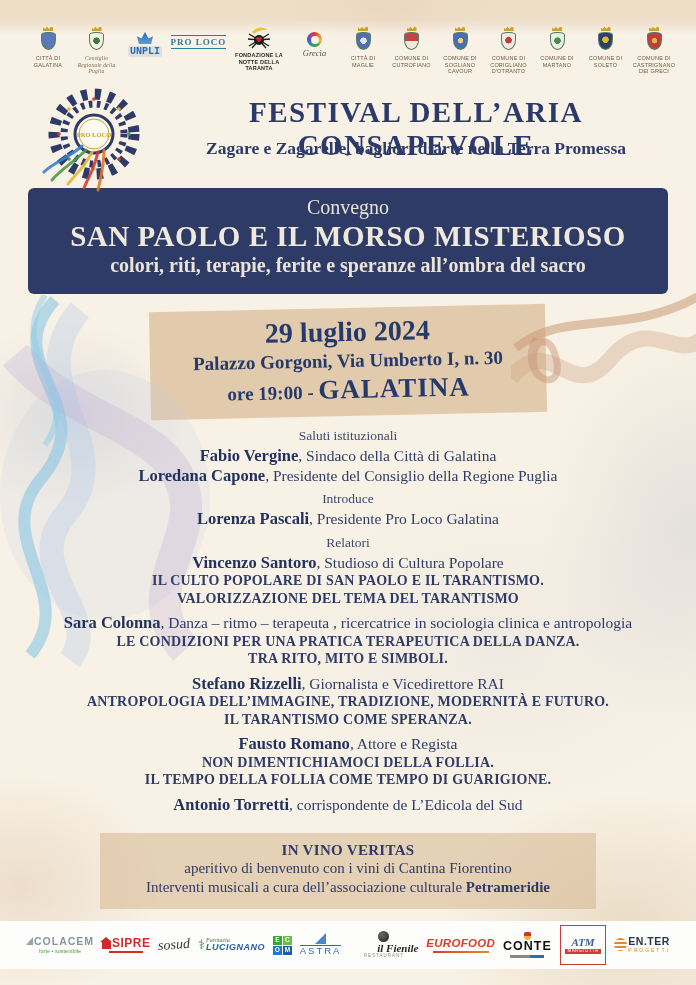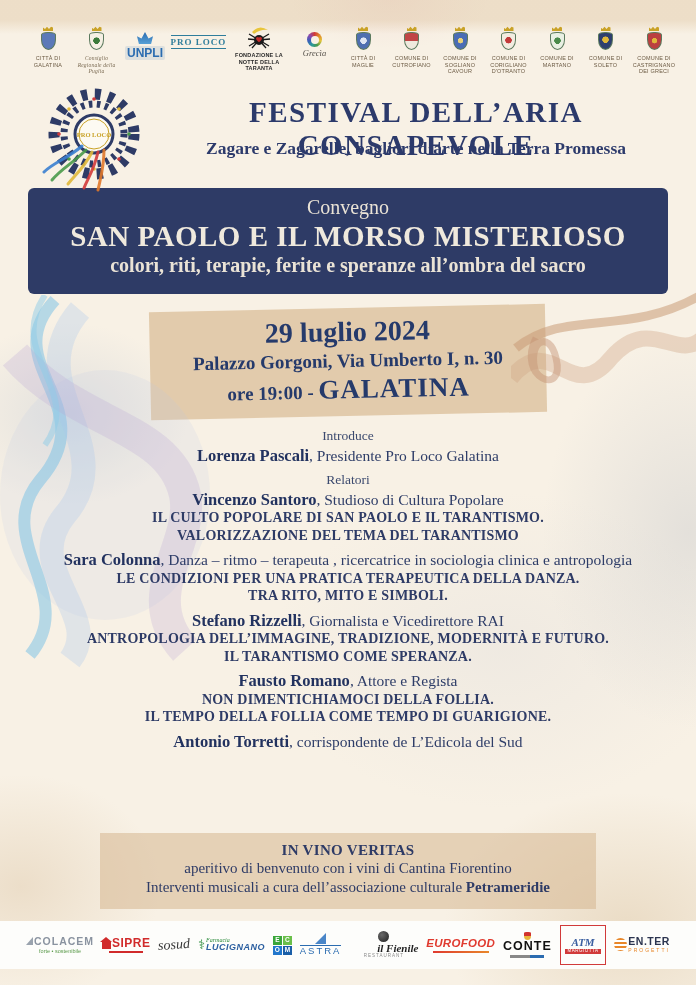"UNPLI" .unpli-word { font-family: Liberation Sans, sans-serif -> Liberation Mono, monospace; font-size: 12px -> 10px }
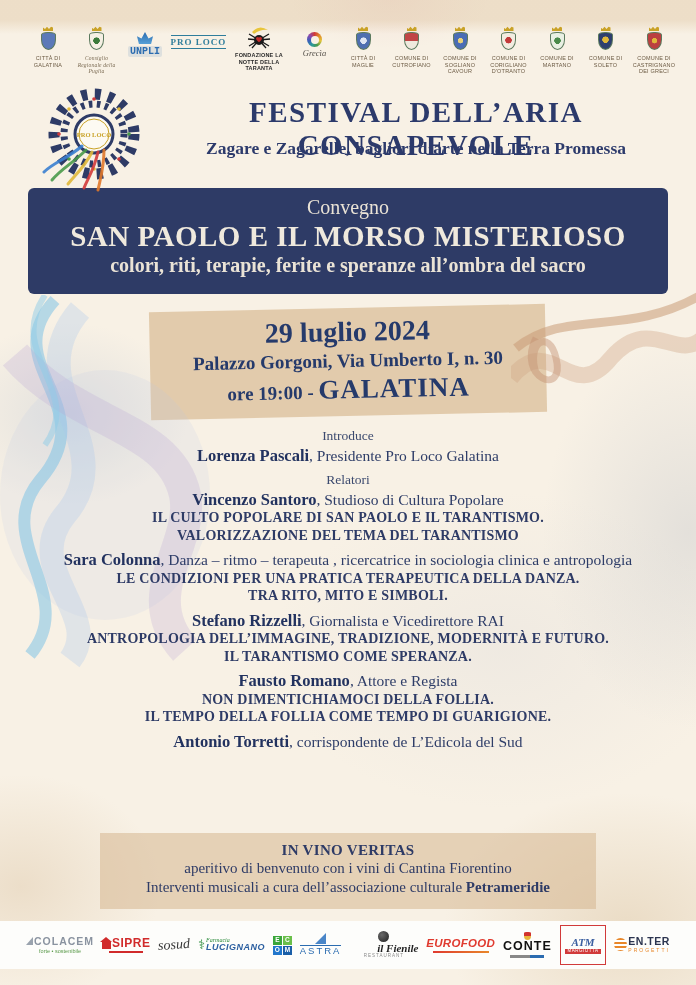"Saluti istituzionali" div.sec { html: none -> <div> <div>Saluti istituzionali</div> <div><b>Fabio Vergine</b><span>, Sindaco della Città di Galatina</span></div> <div><b>Loredana Capone</b><span>, Presidente del Consiglio della Regione Puglia</span></div> </div> }
